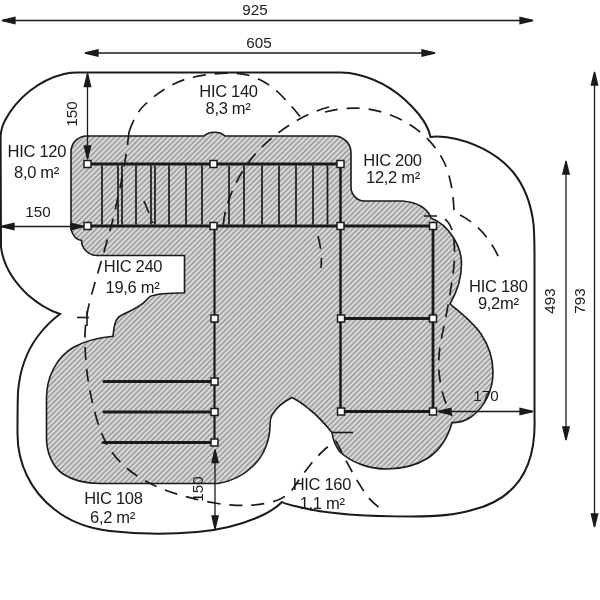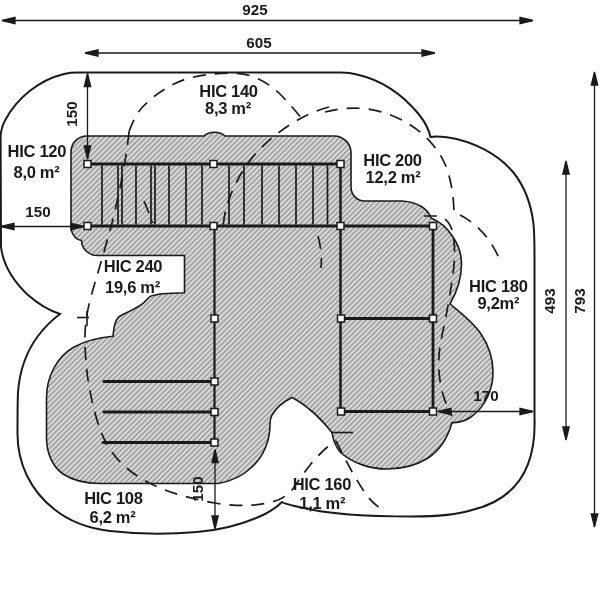"925" .wrap { font-weight: bold -> none }
